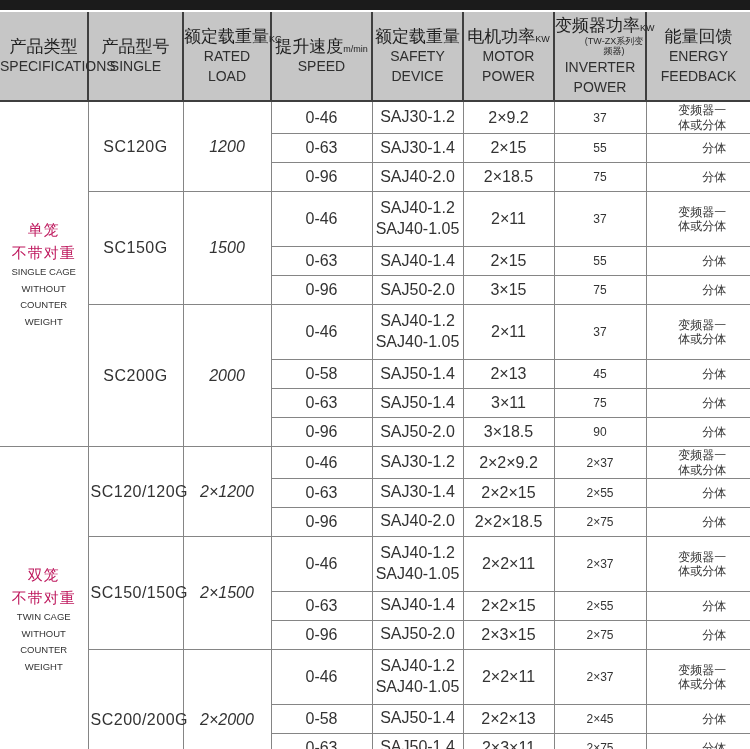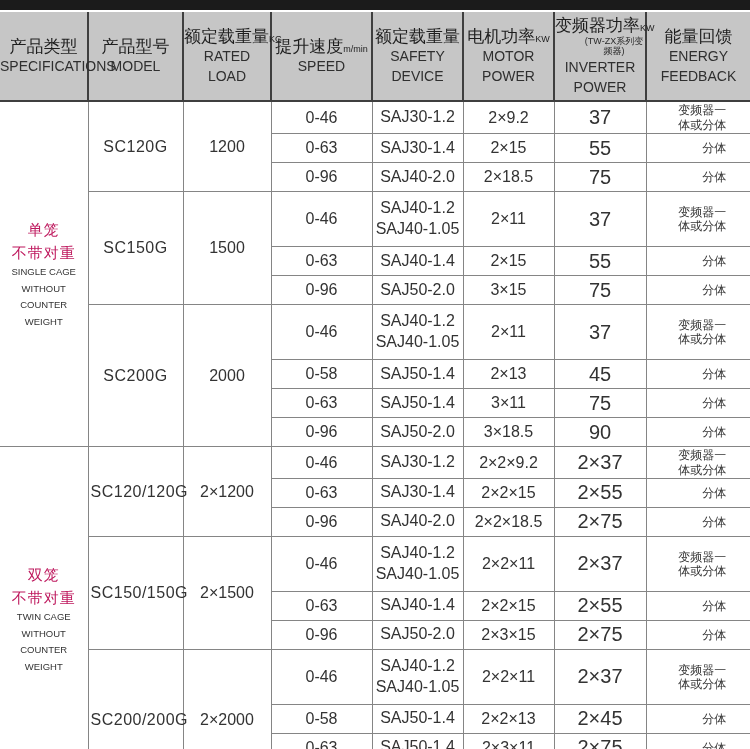"MODEL" div.h-en { text: MODEL -> SINGLE }
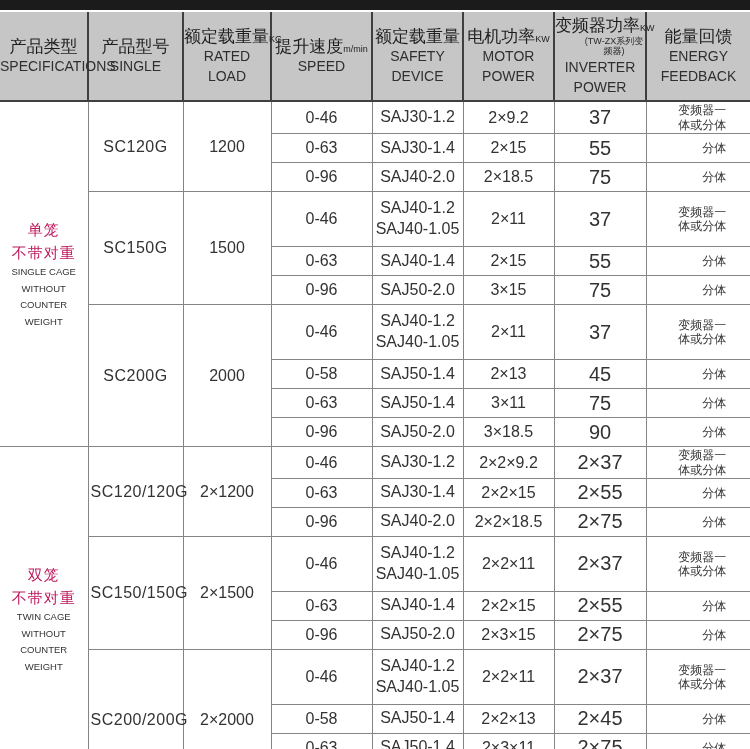"37" .inverter-cell { font-size: 20px -> 12px }
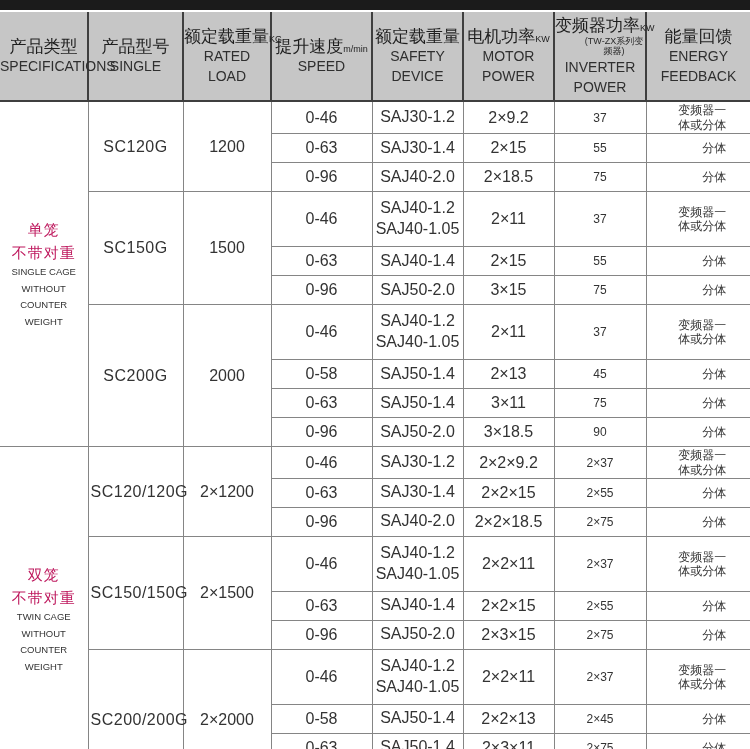"1200" .load-cell { font-style: none -> italic }
